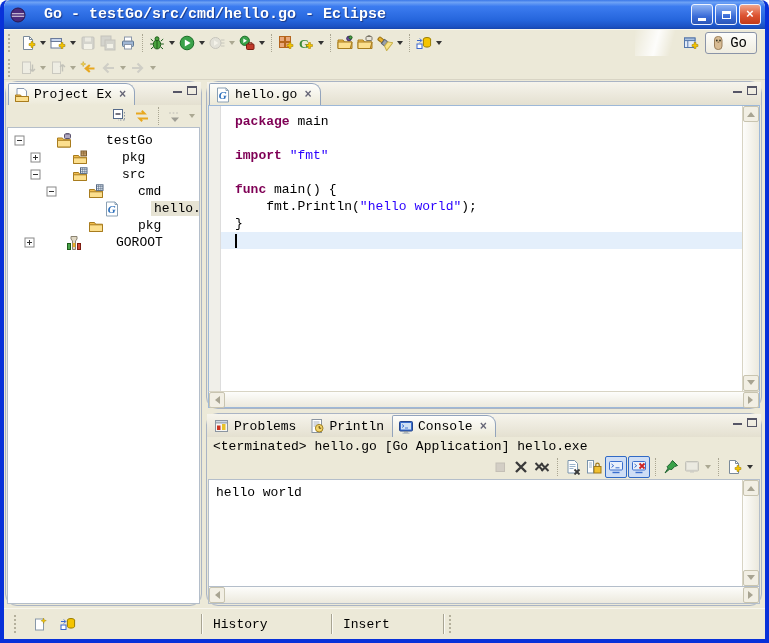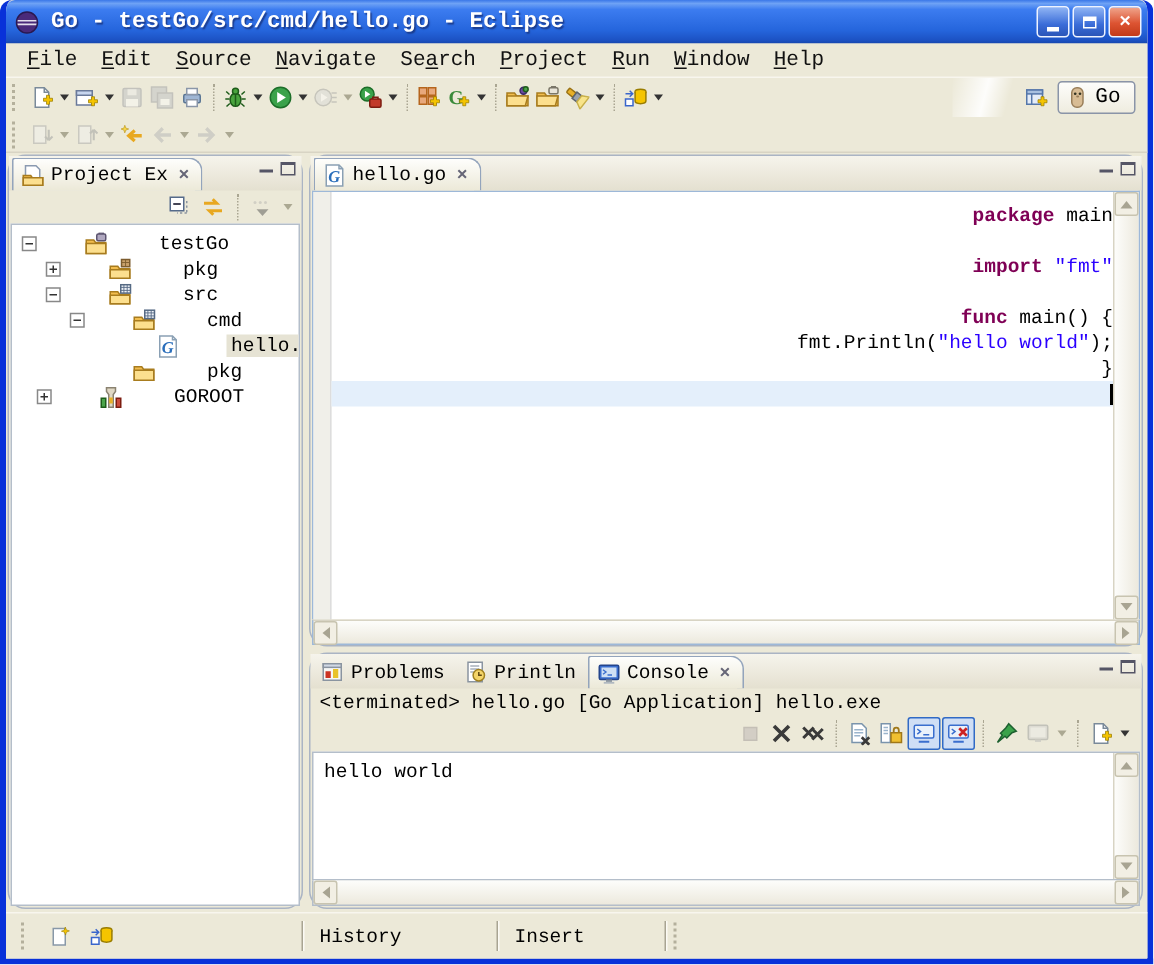"Go - testGo/src/cmd/hello.go - Eclipse" .title-text { margin-left: 8px -> 18px }
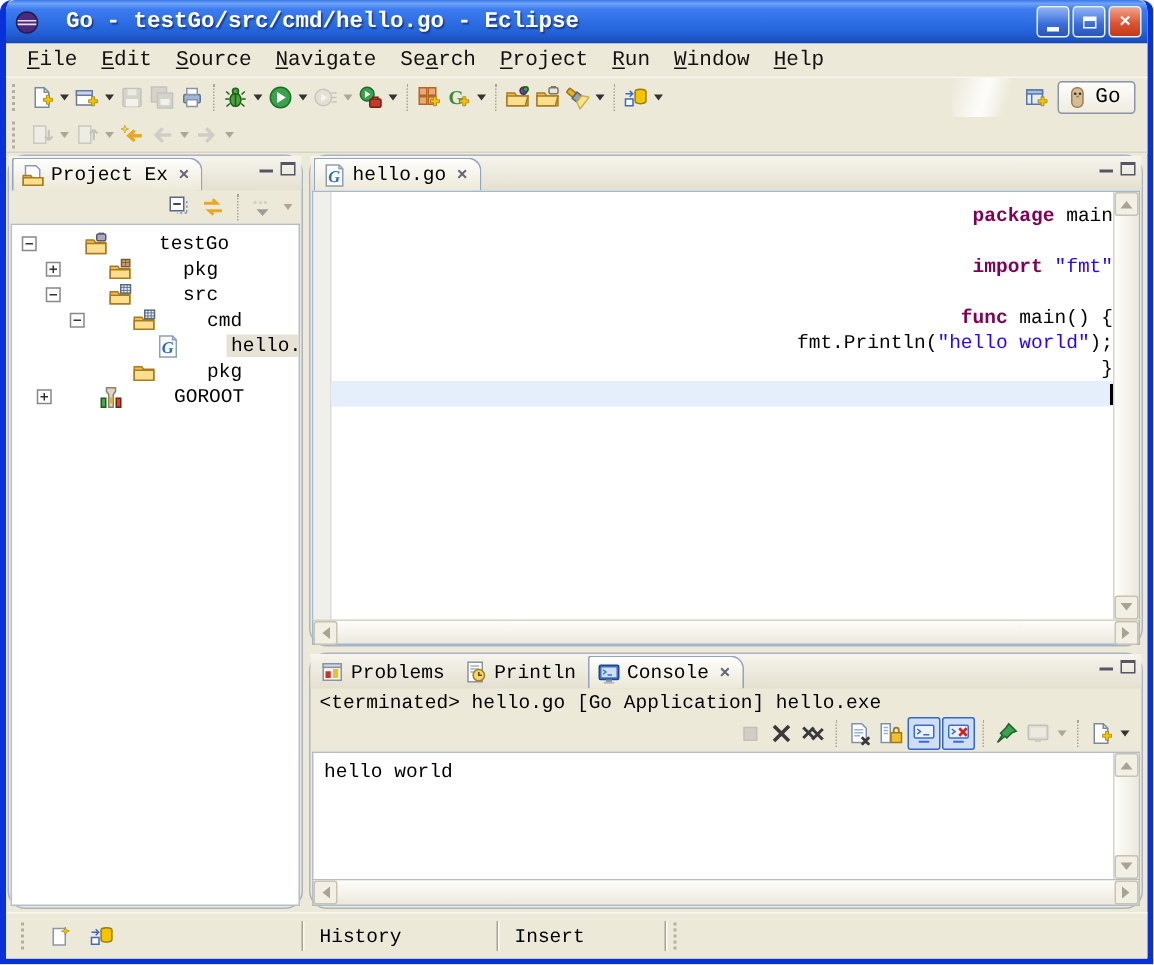"File" div.menubar { html: <div> <span><u>F</u>ile</span> <span><u>E</u>dit</span> <span><u>S</u>ource</span> <span><u>N</u>avigate</span> <span>Se<u>a</u>rch</span> <span><u>P</u>roject</span> <span><u>R</u>un</span> <span><u>W</u>indow</span> <span><u>H</u>elp</span> </div> -> none }
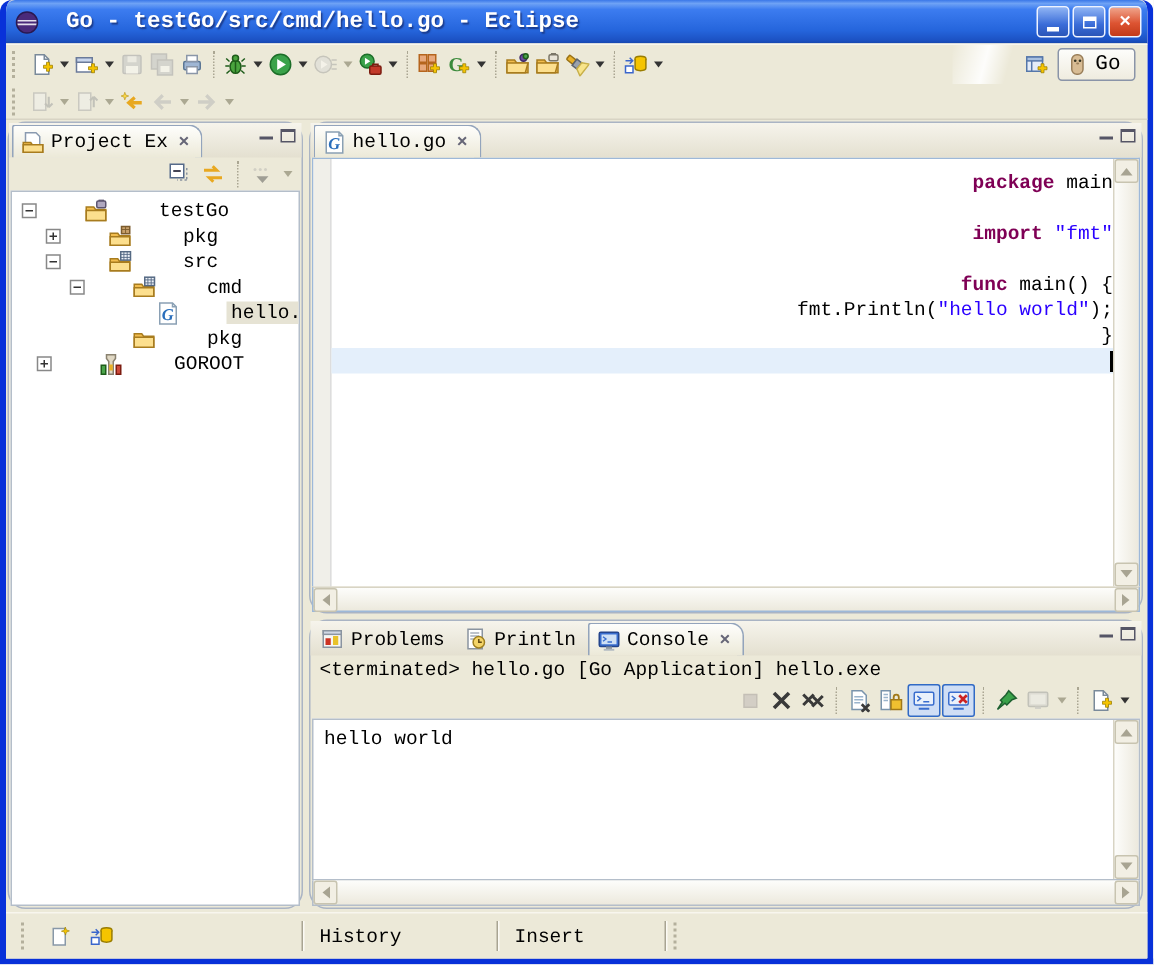"package main" .codeline { text-align: right -> none }
